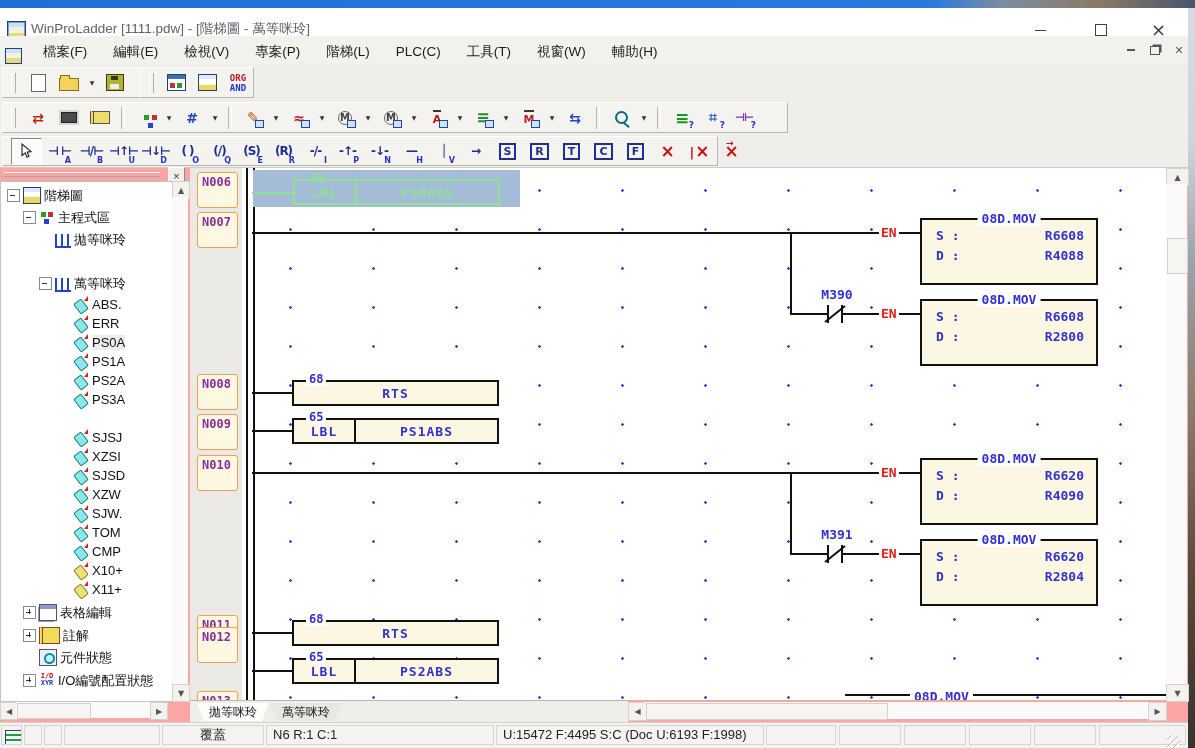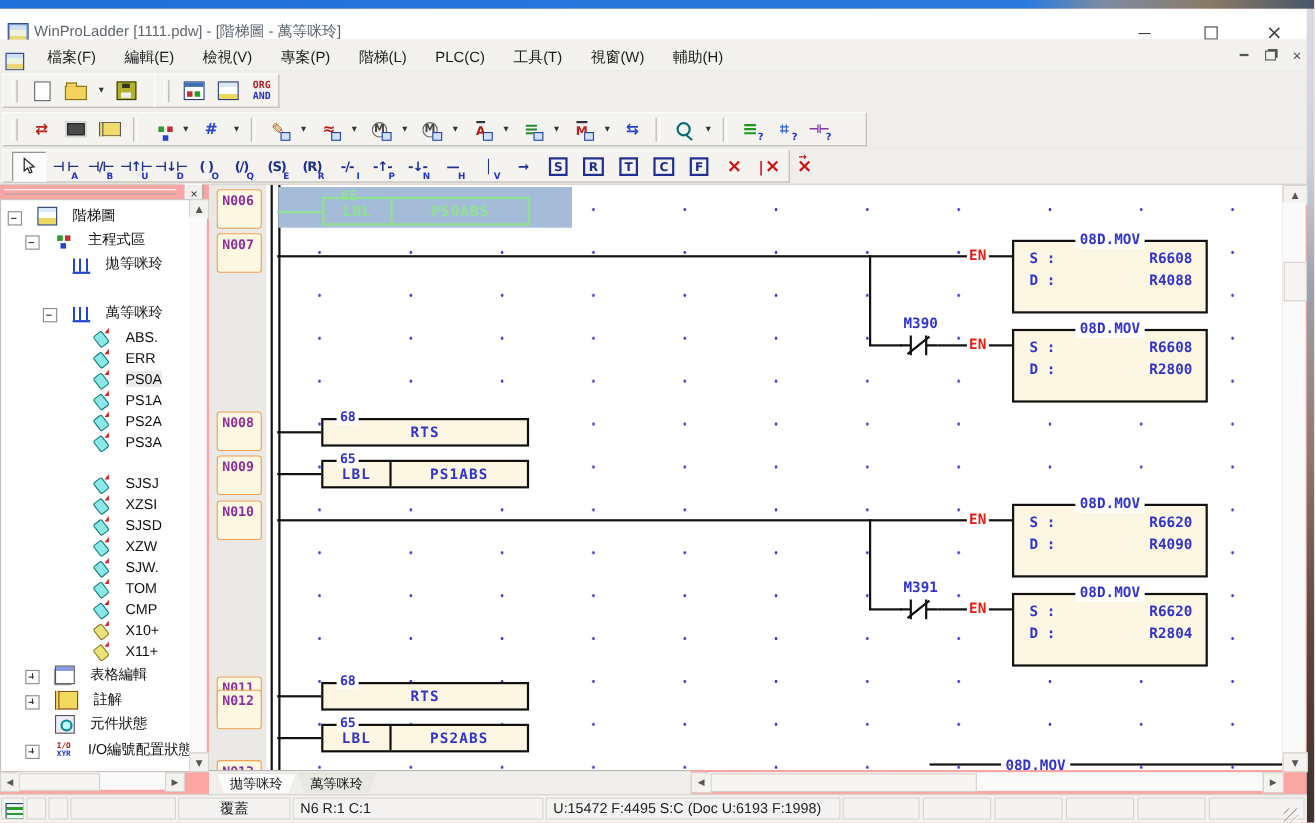"65" .fnblk { width: 189px -> 207px }
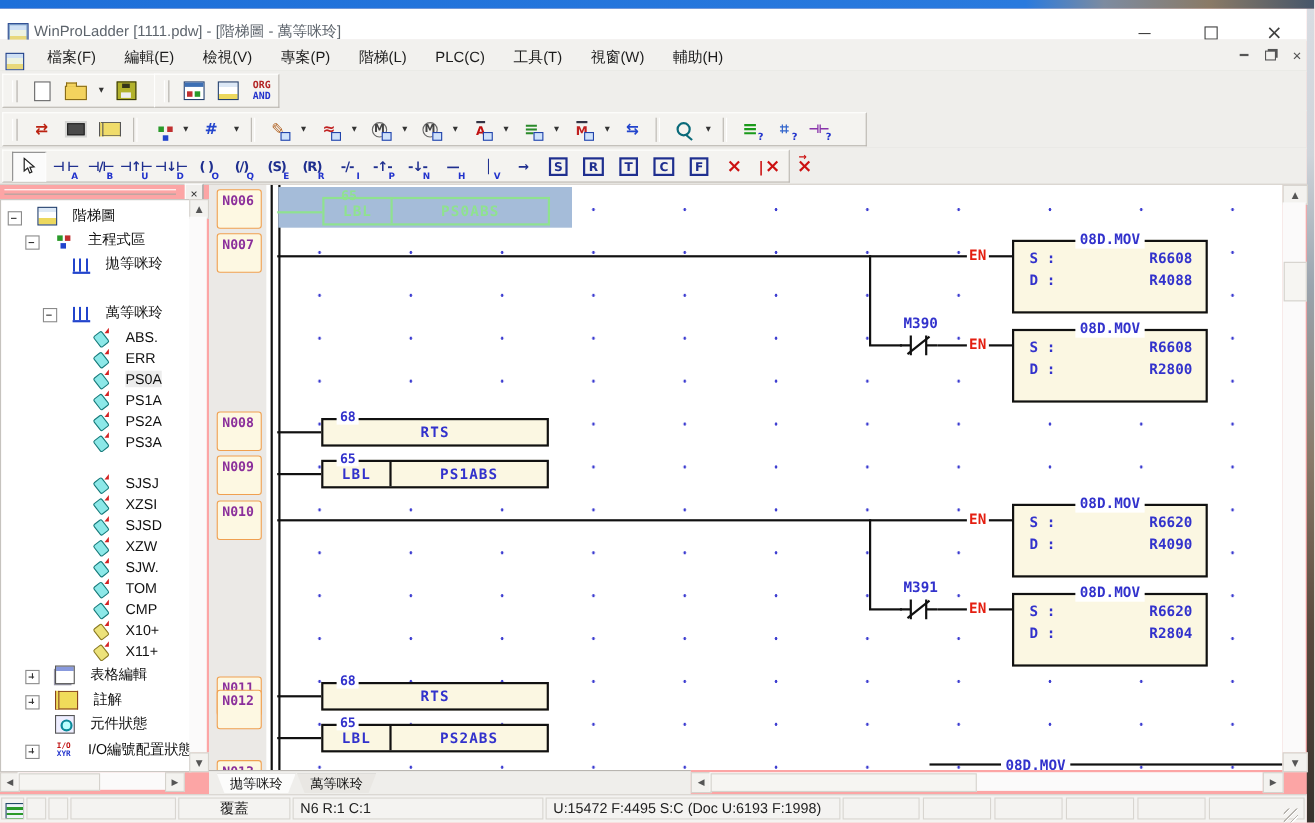"階梯圖" .titem { align-items: flex-end -> center; gap: 14px -> 3px }
